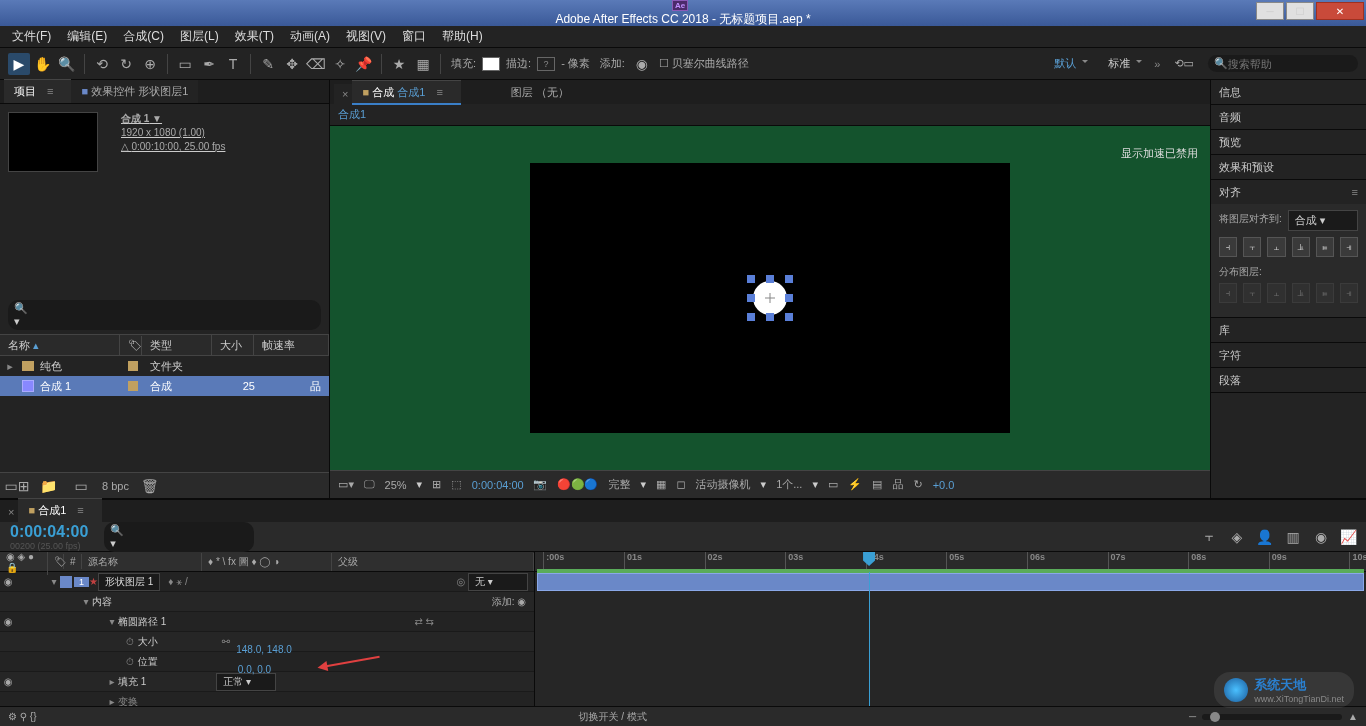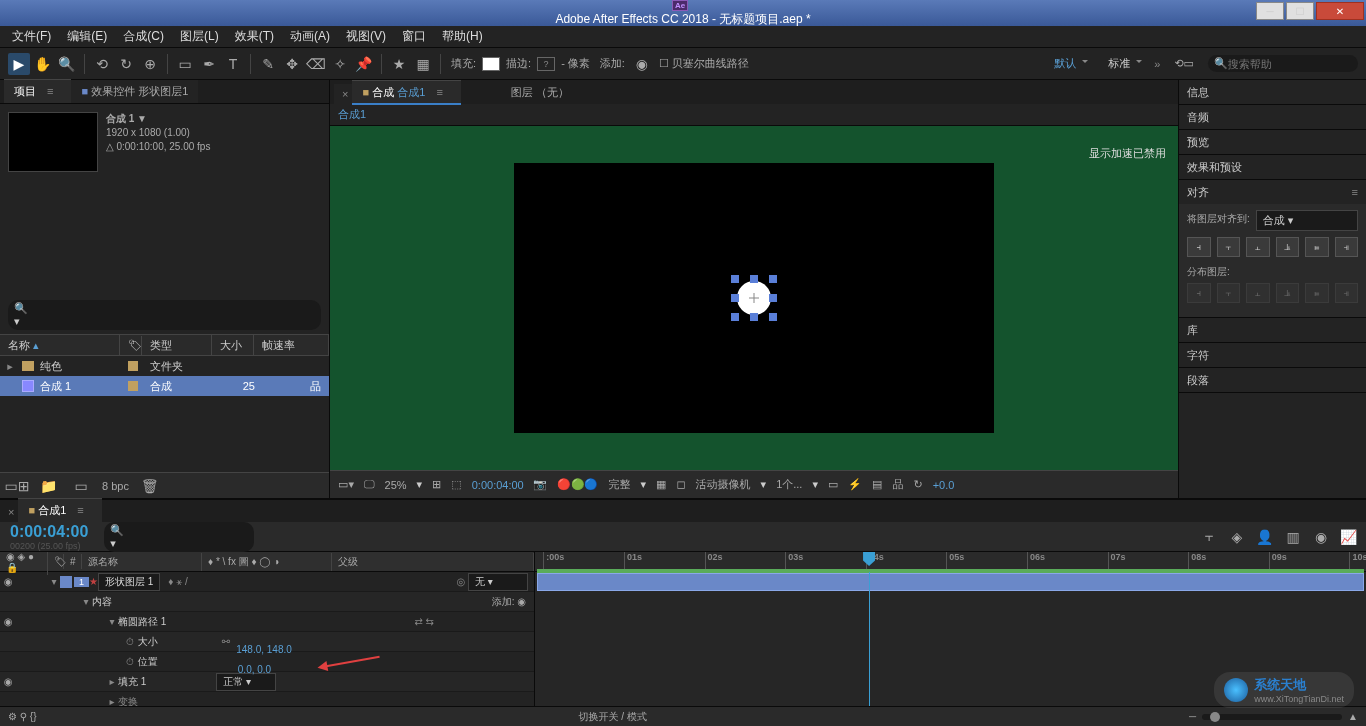"信息" .right-panel { width: 188px -> 156px }
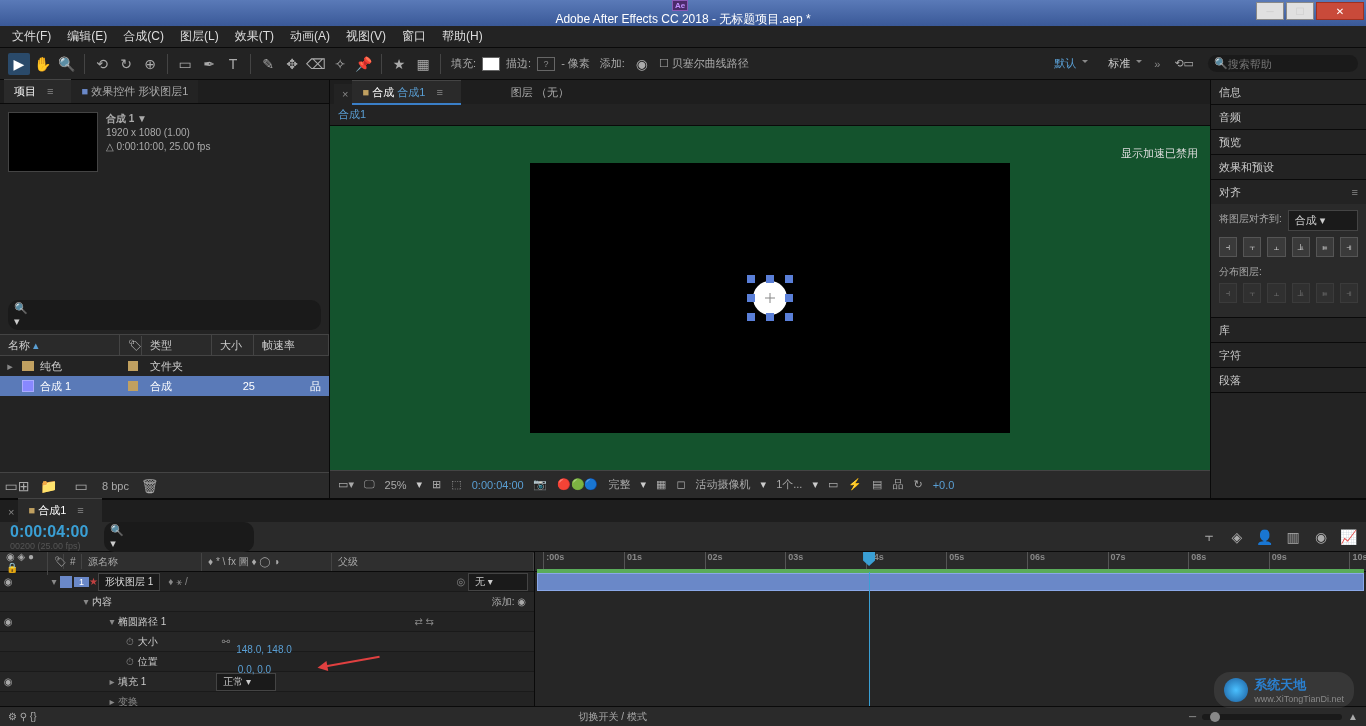"合成 1 ▼" .project-thumb { gap: 8px -> 23px; text-decoration: none -> underline }
